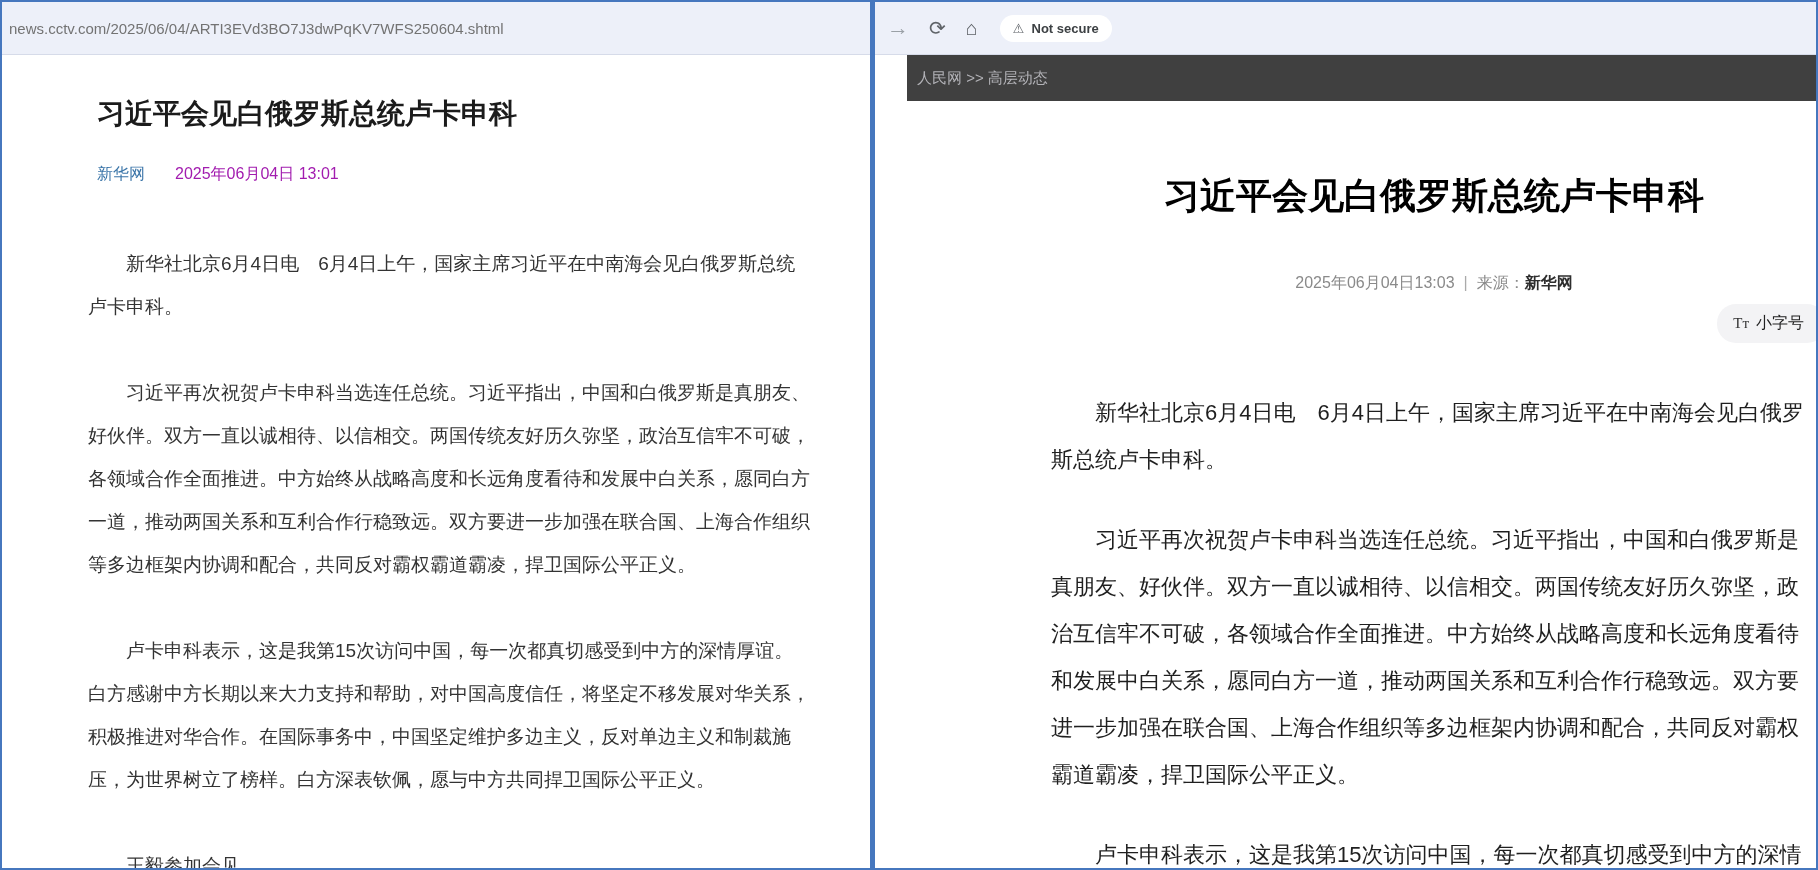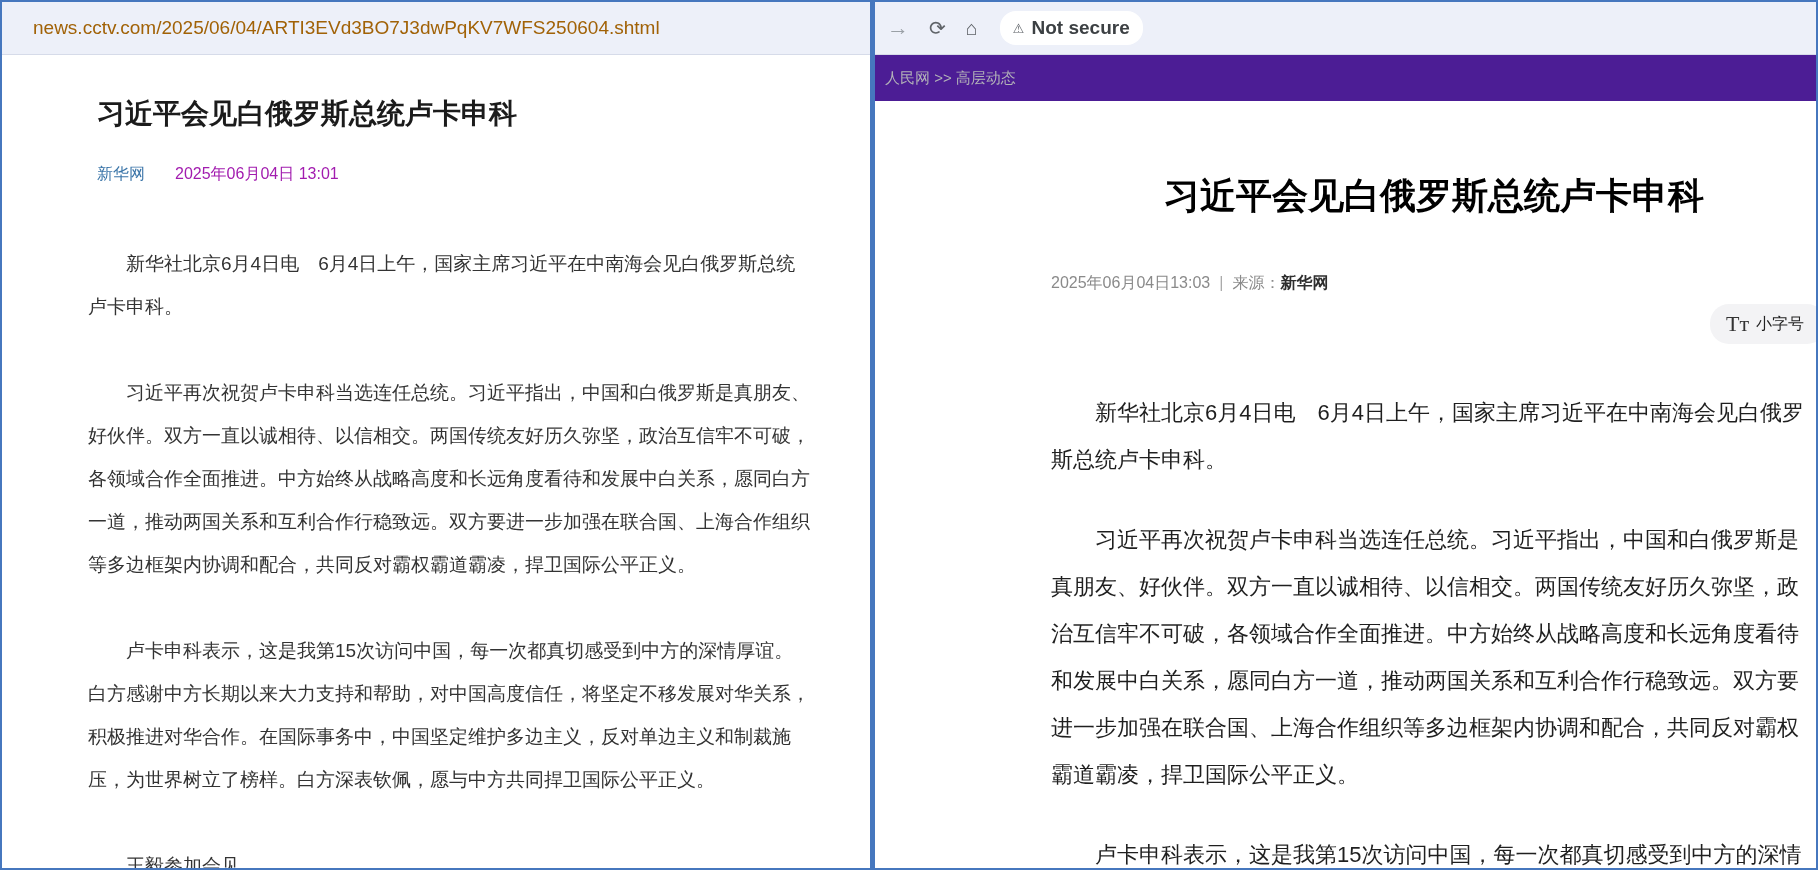"news.cctv.com/2025/06/04/ARTI3EVd3BO7J3d" .url-text { color: #a16207 -> #737373; font-size: 19px -> 15px; margin-left: 24px -> none }
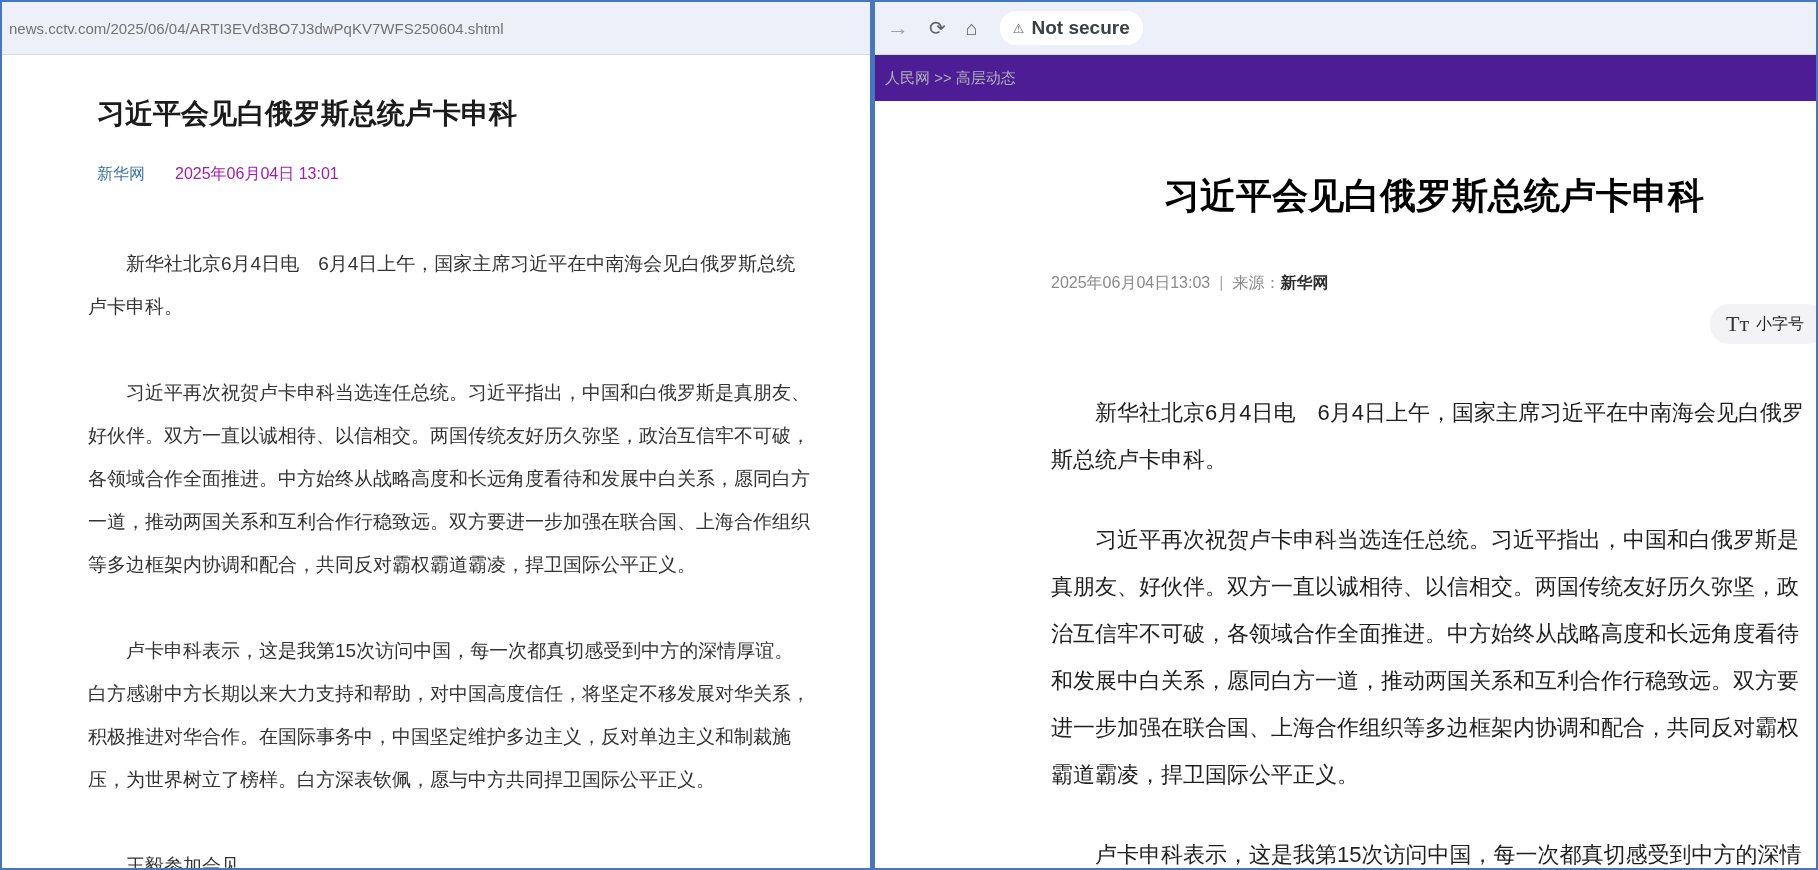"Not secure" .secure-text { font-size: 19px -> 13px }
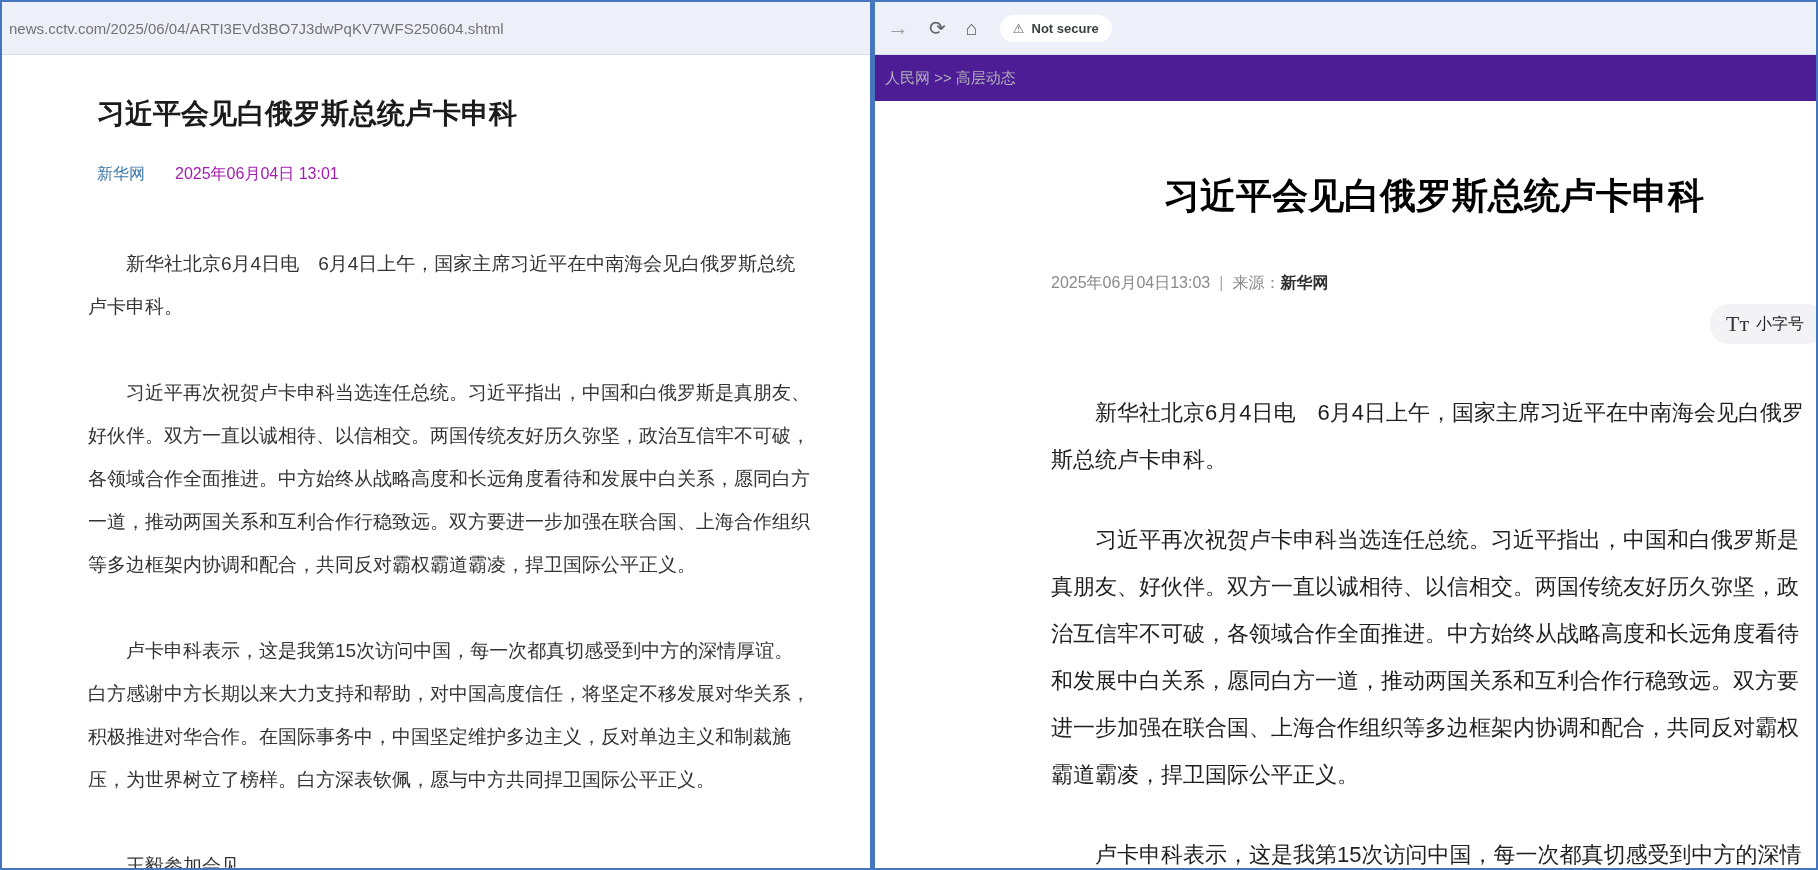"人民网 >> 高层动态" .crumb-bar { background: #4c1d95 -> #404040; margin-left: none -> 32px }
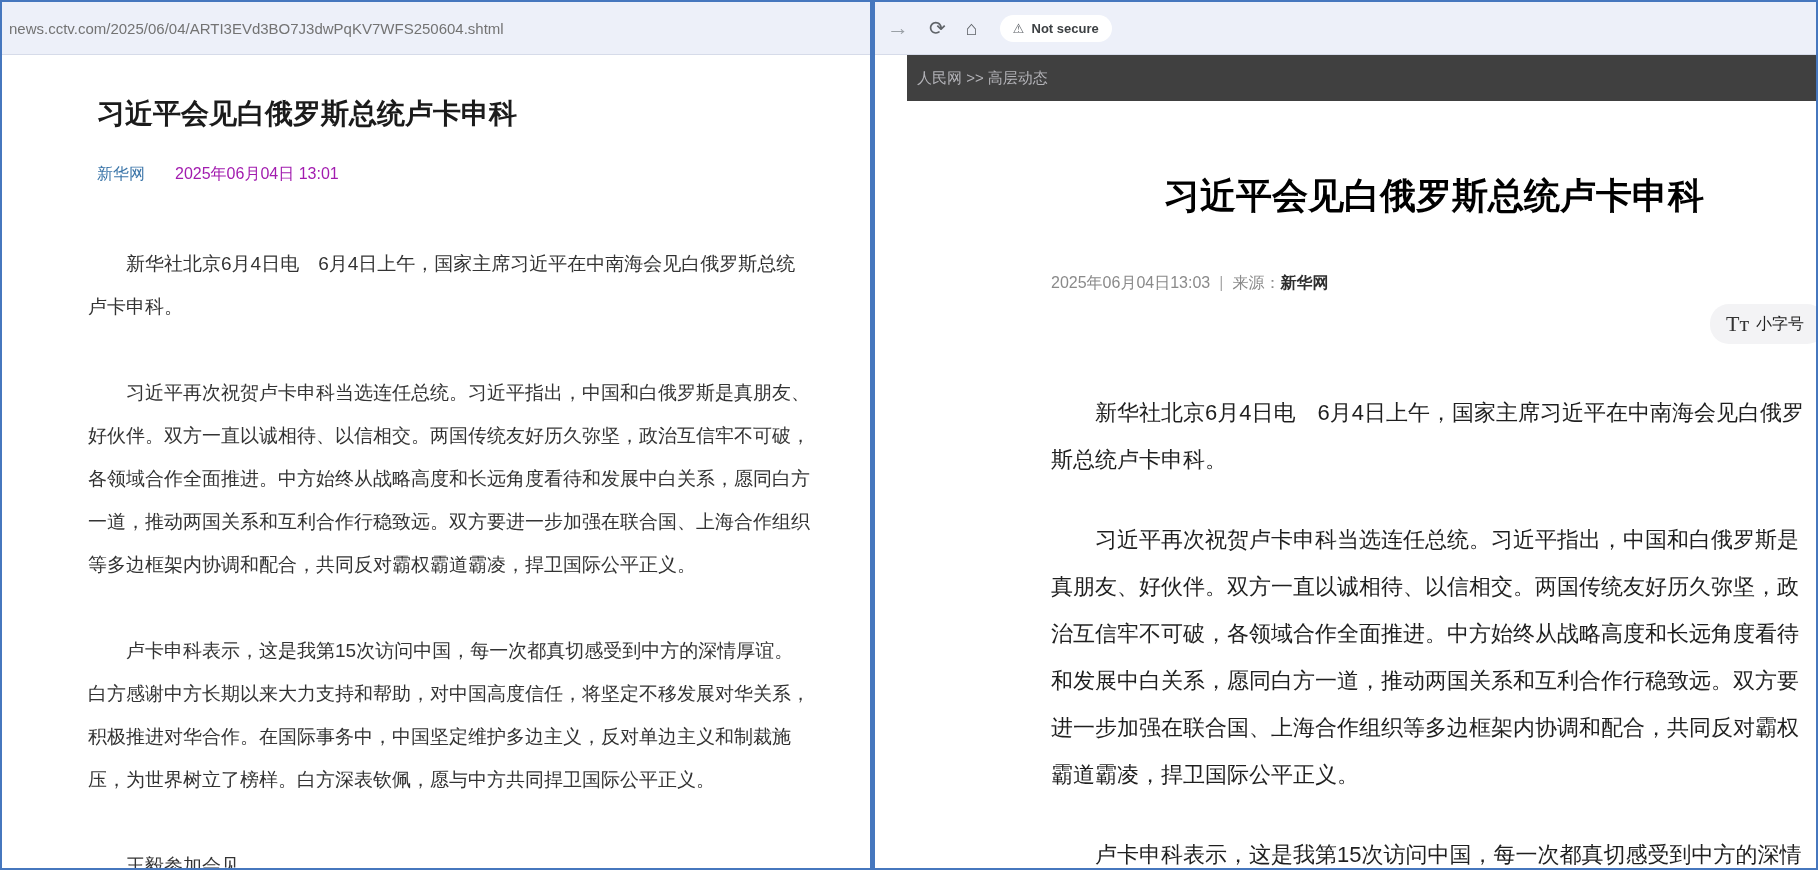"2025年06月04日13:03 | 来源：新华网" .r-meta { text-align: left -> center }
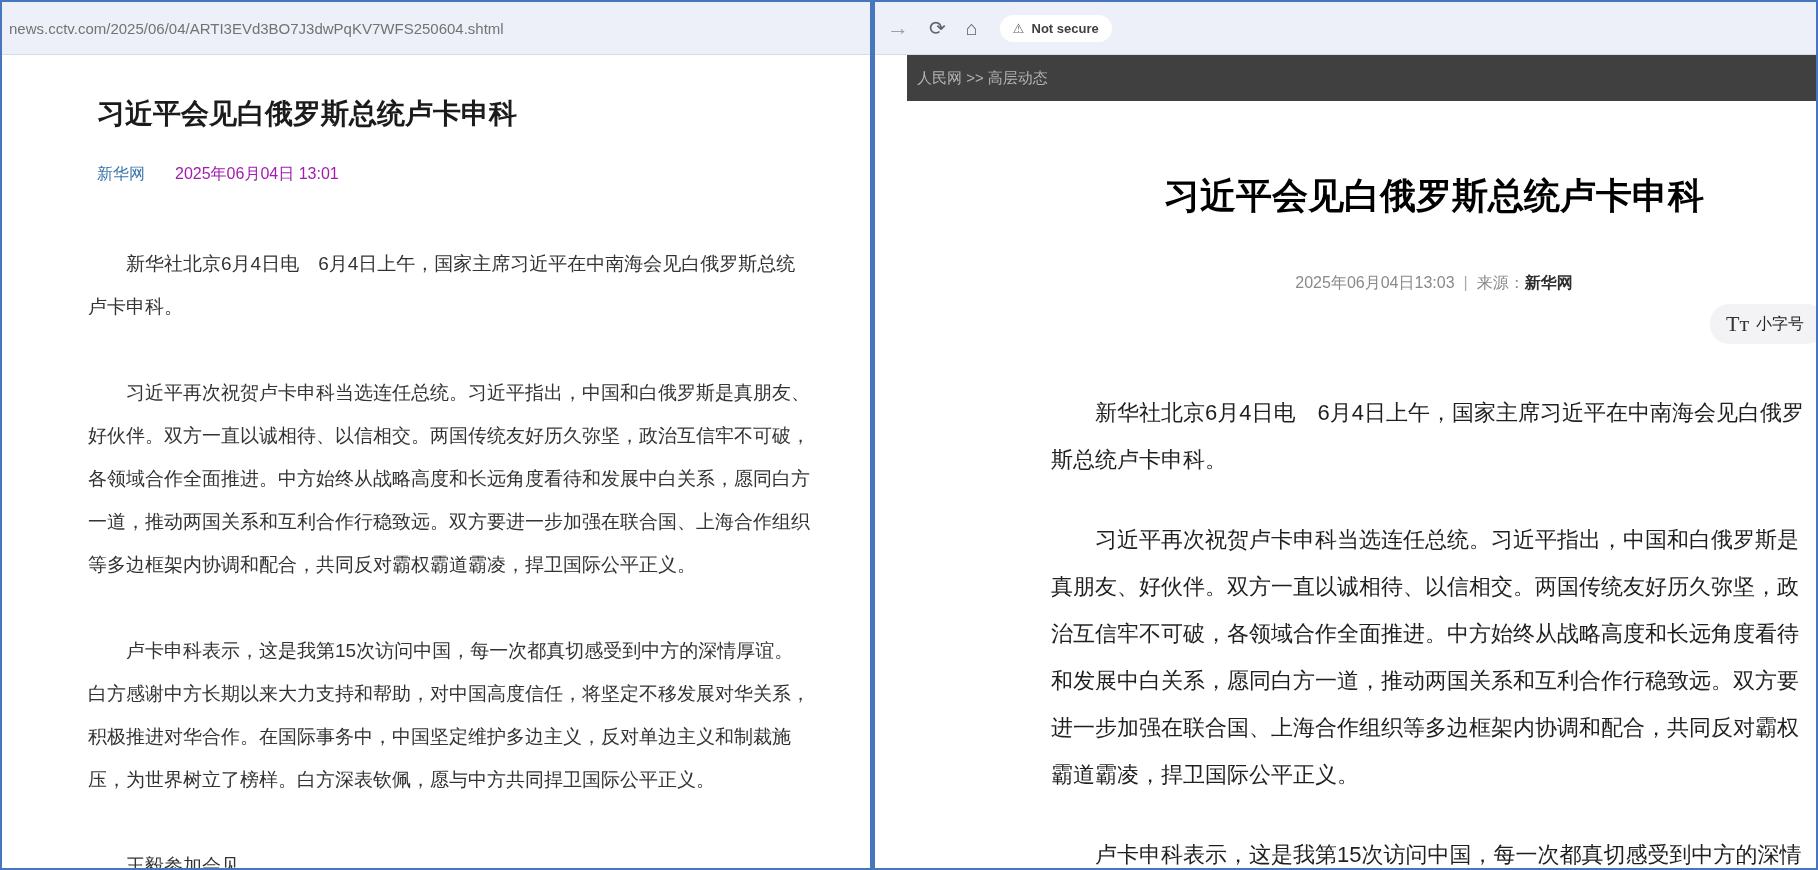"Tᴛ" .font-pill .tt { font-size: 22px -> 15px }
